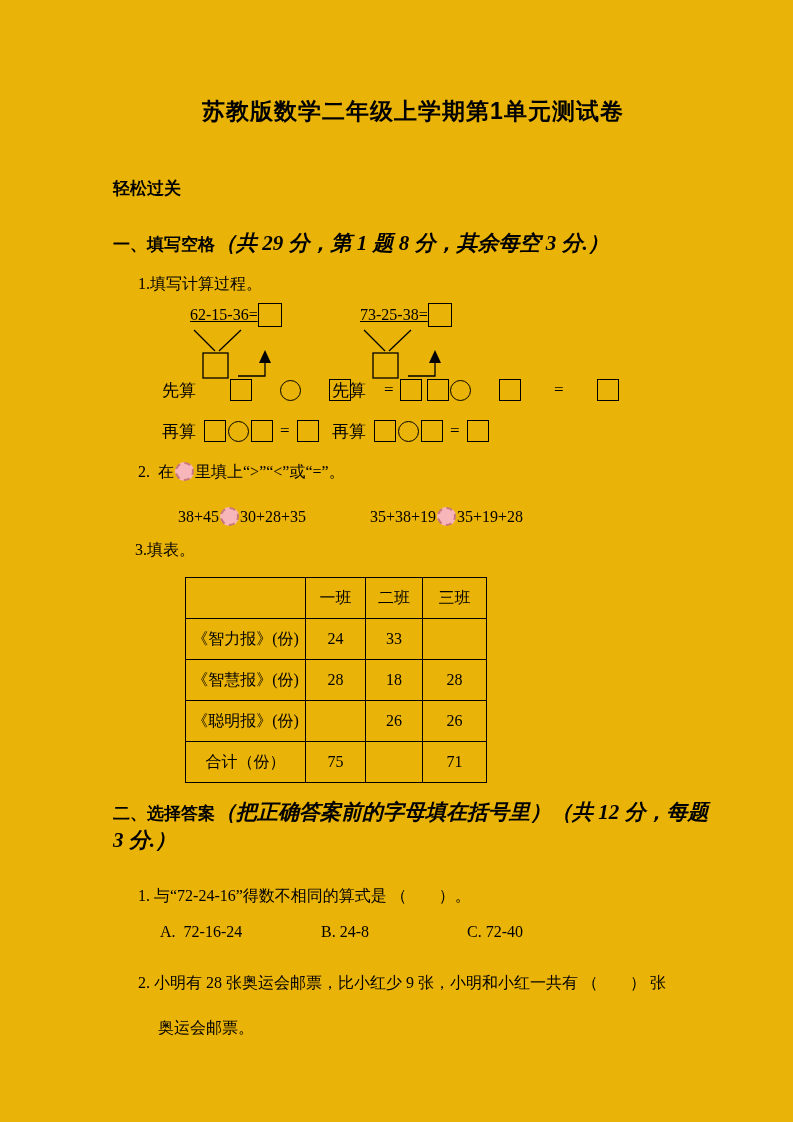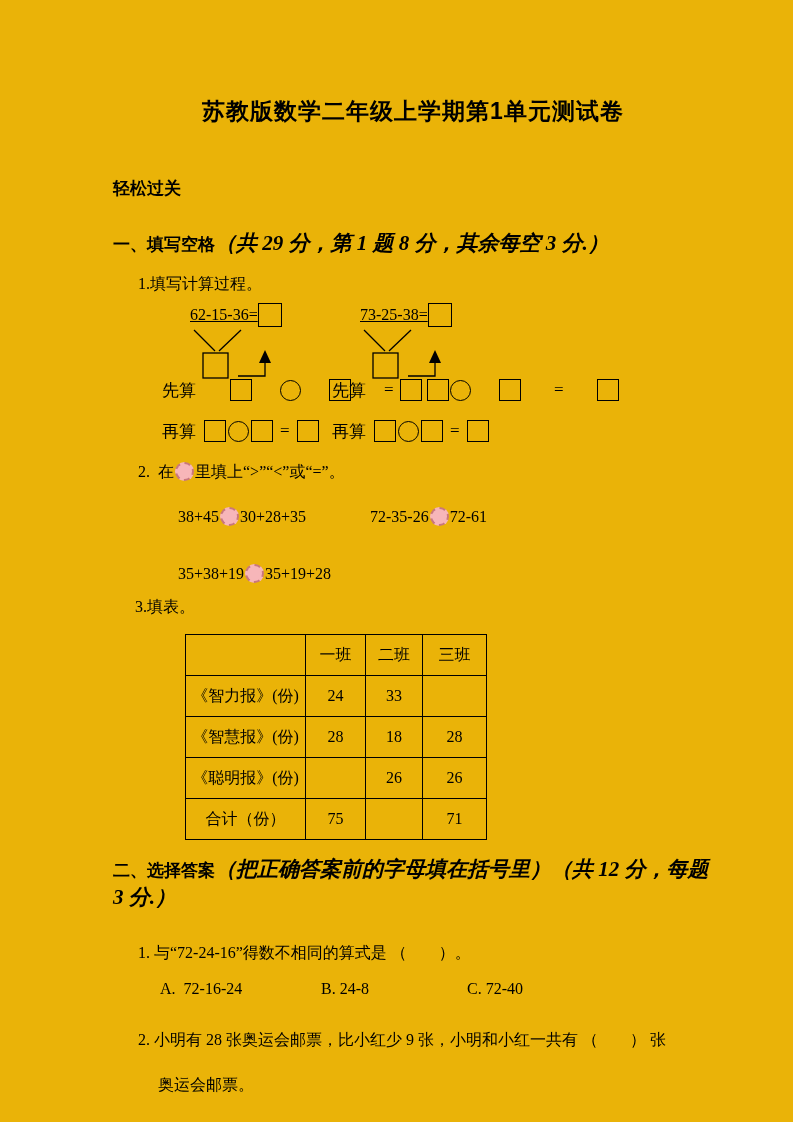"38+45" .comp-grid { row-gap: 38px -> 22px }
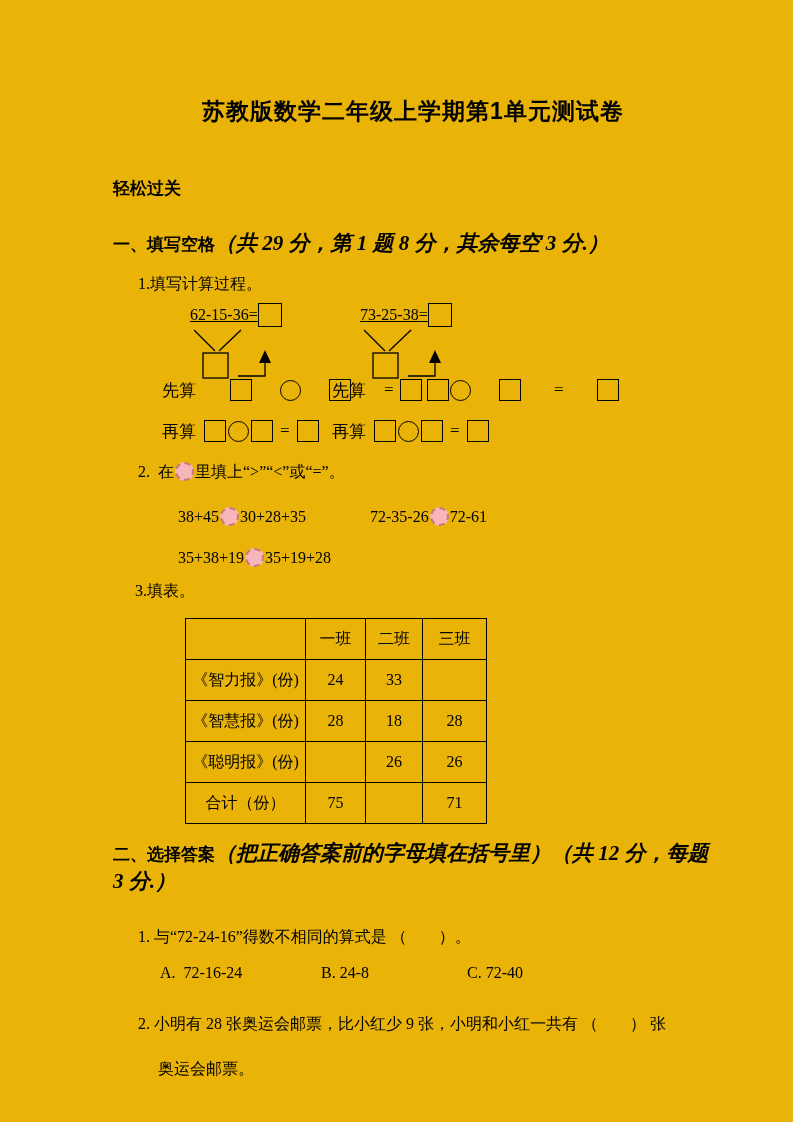"72-35-26" div.comp-item { html: <div> <span>72-35-26</span> <span></span> <span>72-61</span> </div> -> none }
